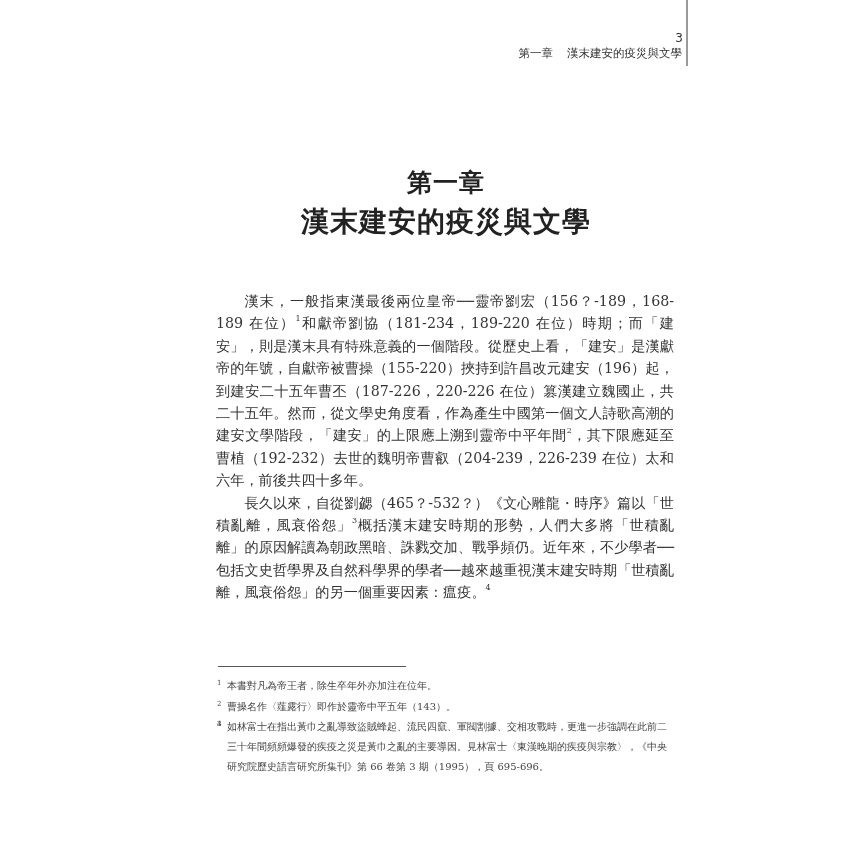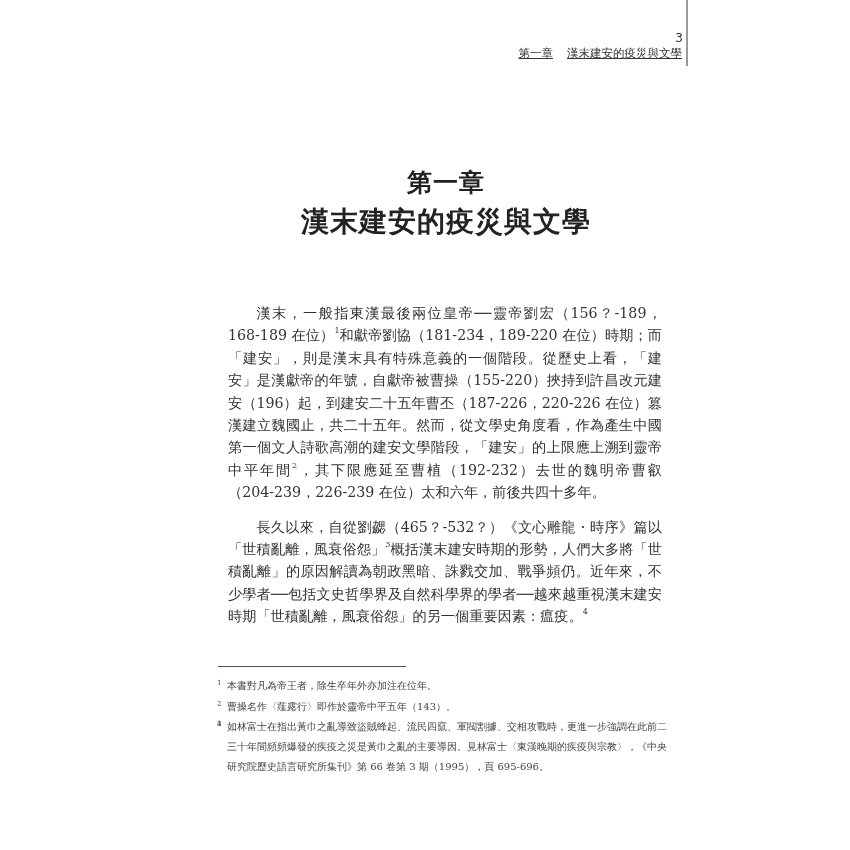"第一章 漢末建安的疫災與文學" .running-header { text-decoration: underline -> none }
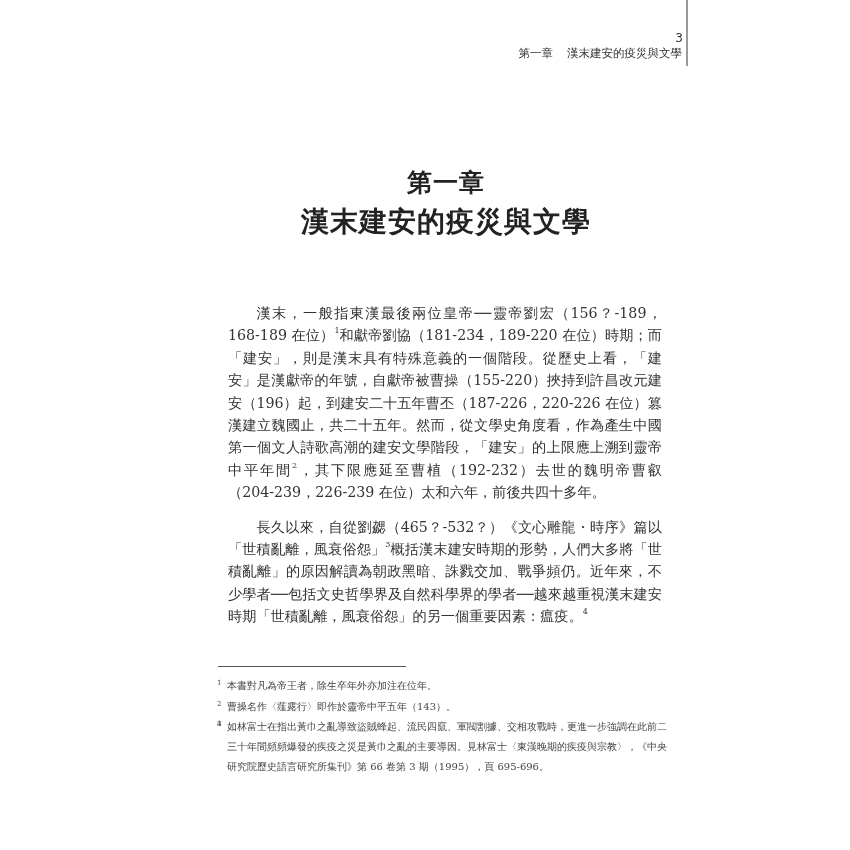"漢末，一般指東漢最後兩位皇帝──靈帝劉宏（156？-189，168-189" .body-text p { margin: 12px -> 0 }
